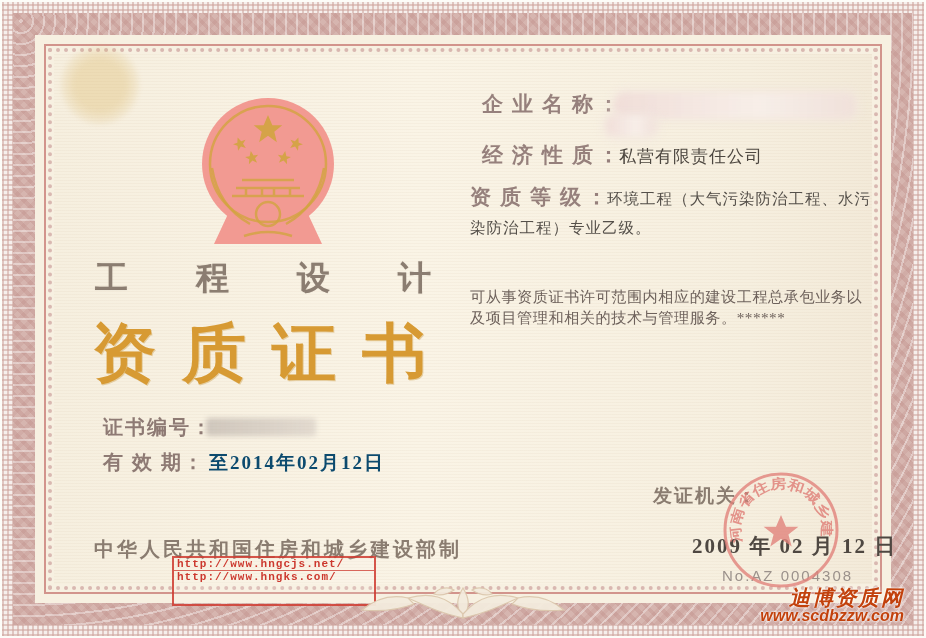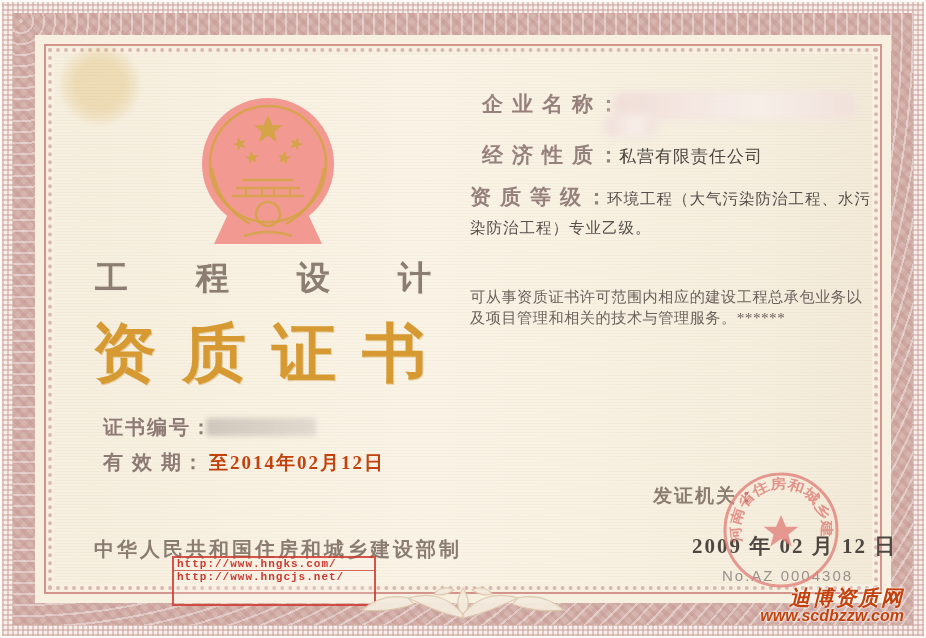"至2014年02月12日" .validity-val { color: #c2410c -> #0c4a6e }
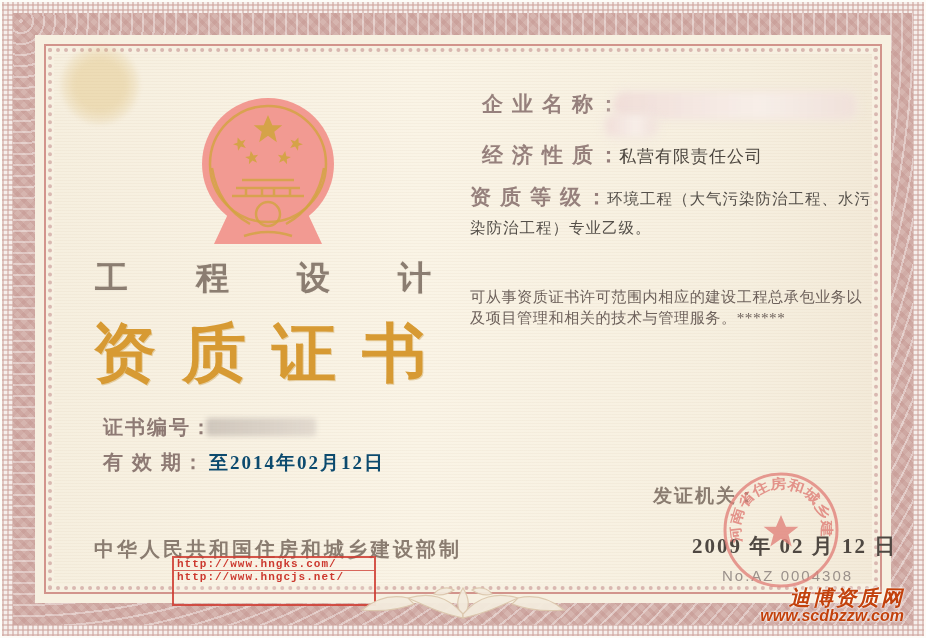"http://www.hngks.com/" div.stamp-url { order: before "http://www.hngcjs.net/" -> after "http://www.hngcjs.net/" }
